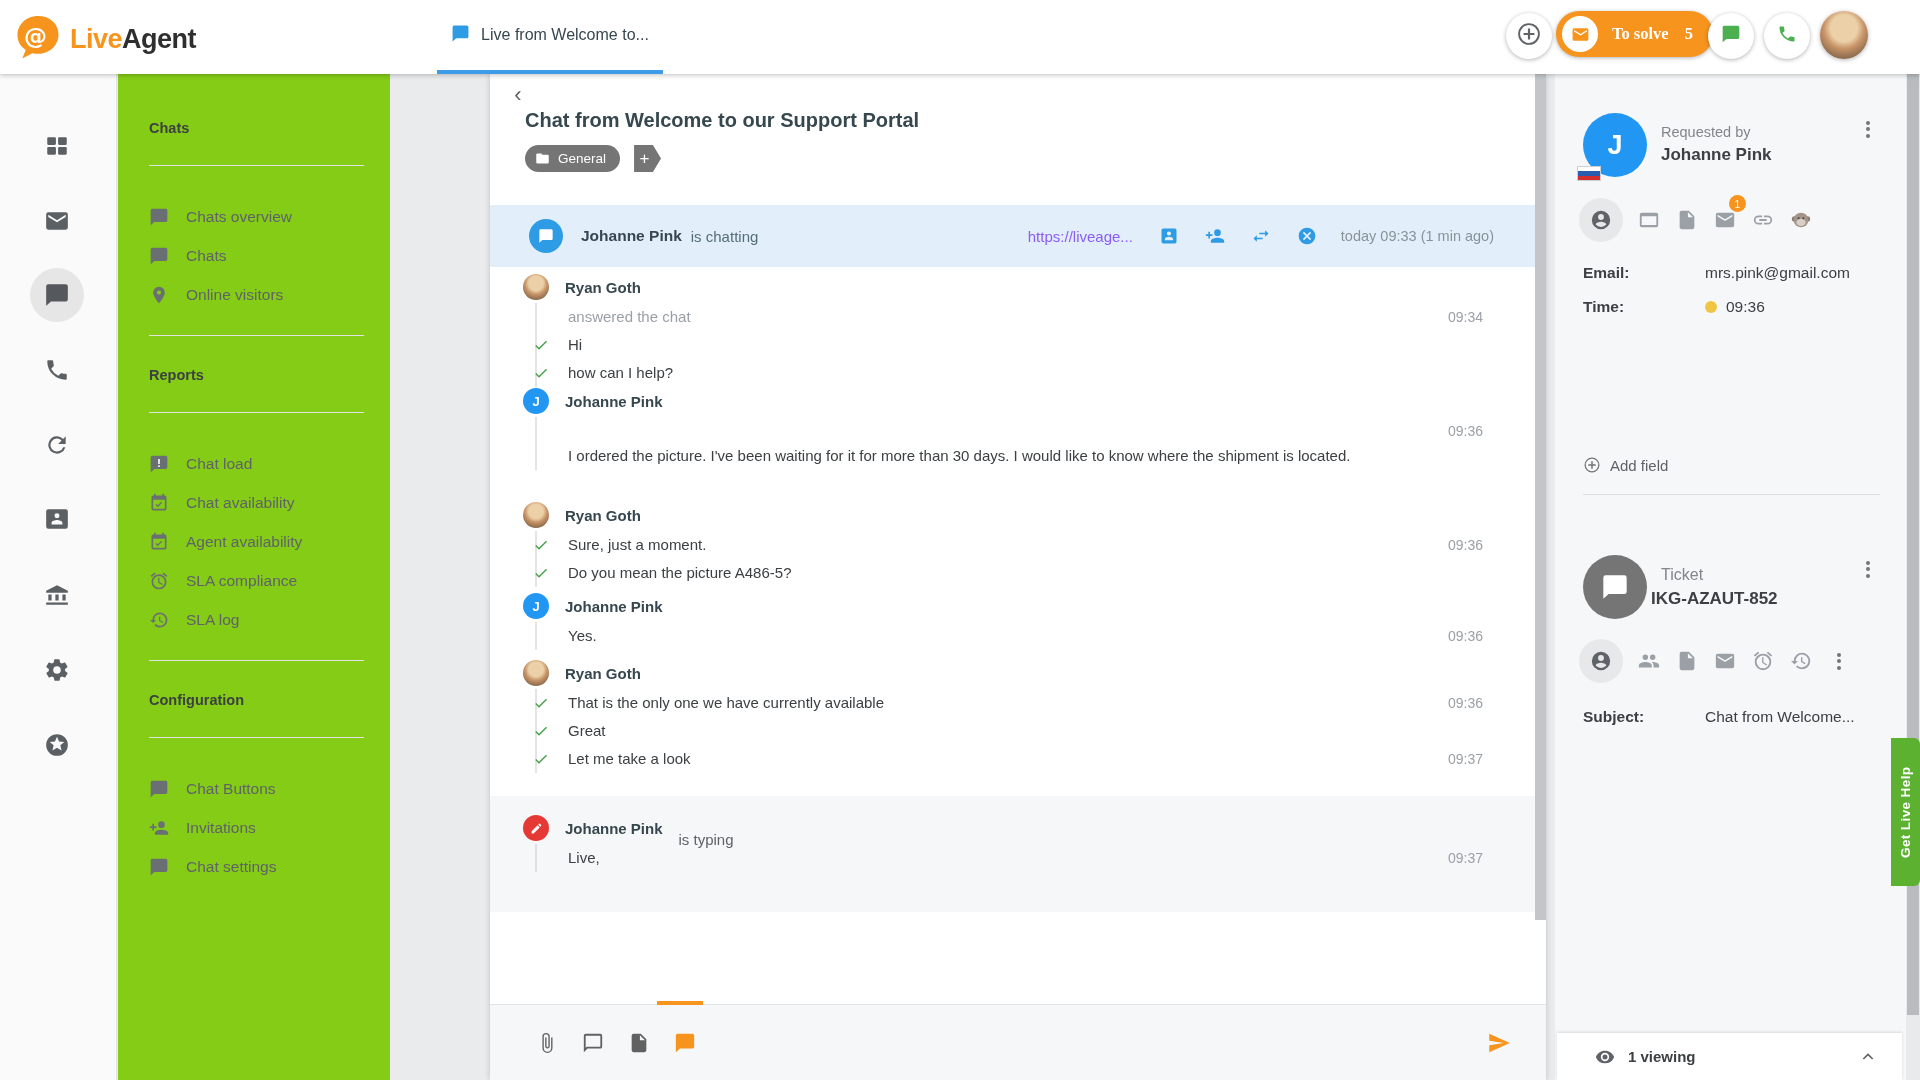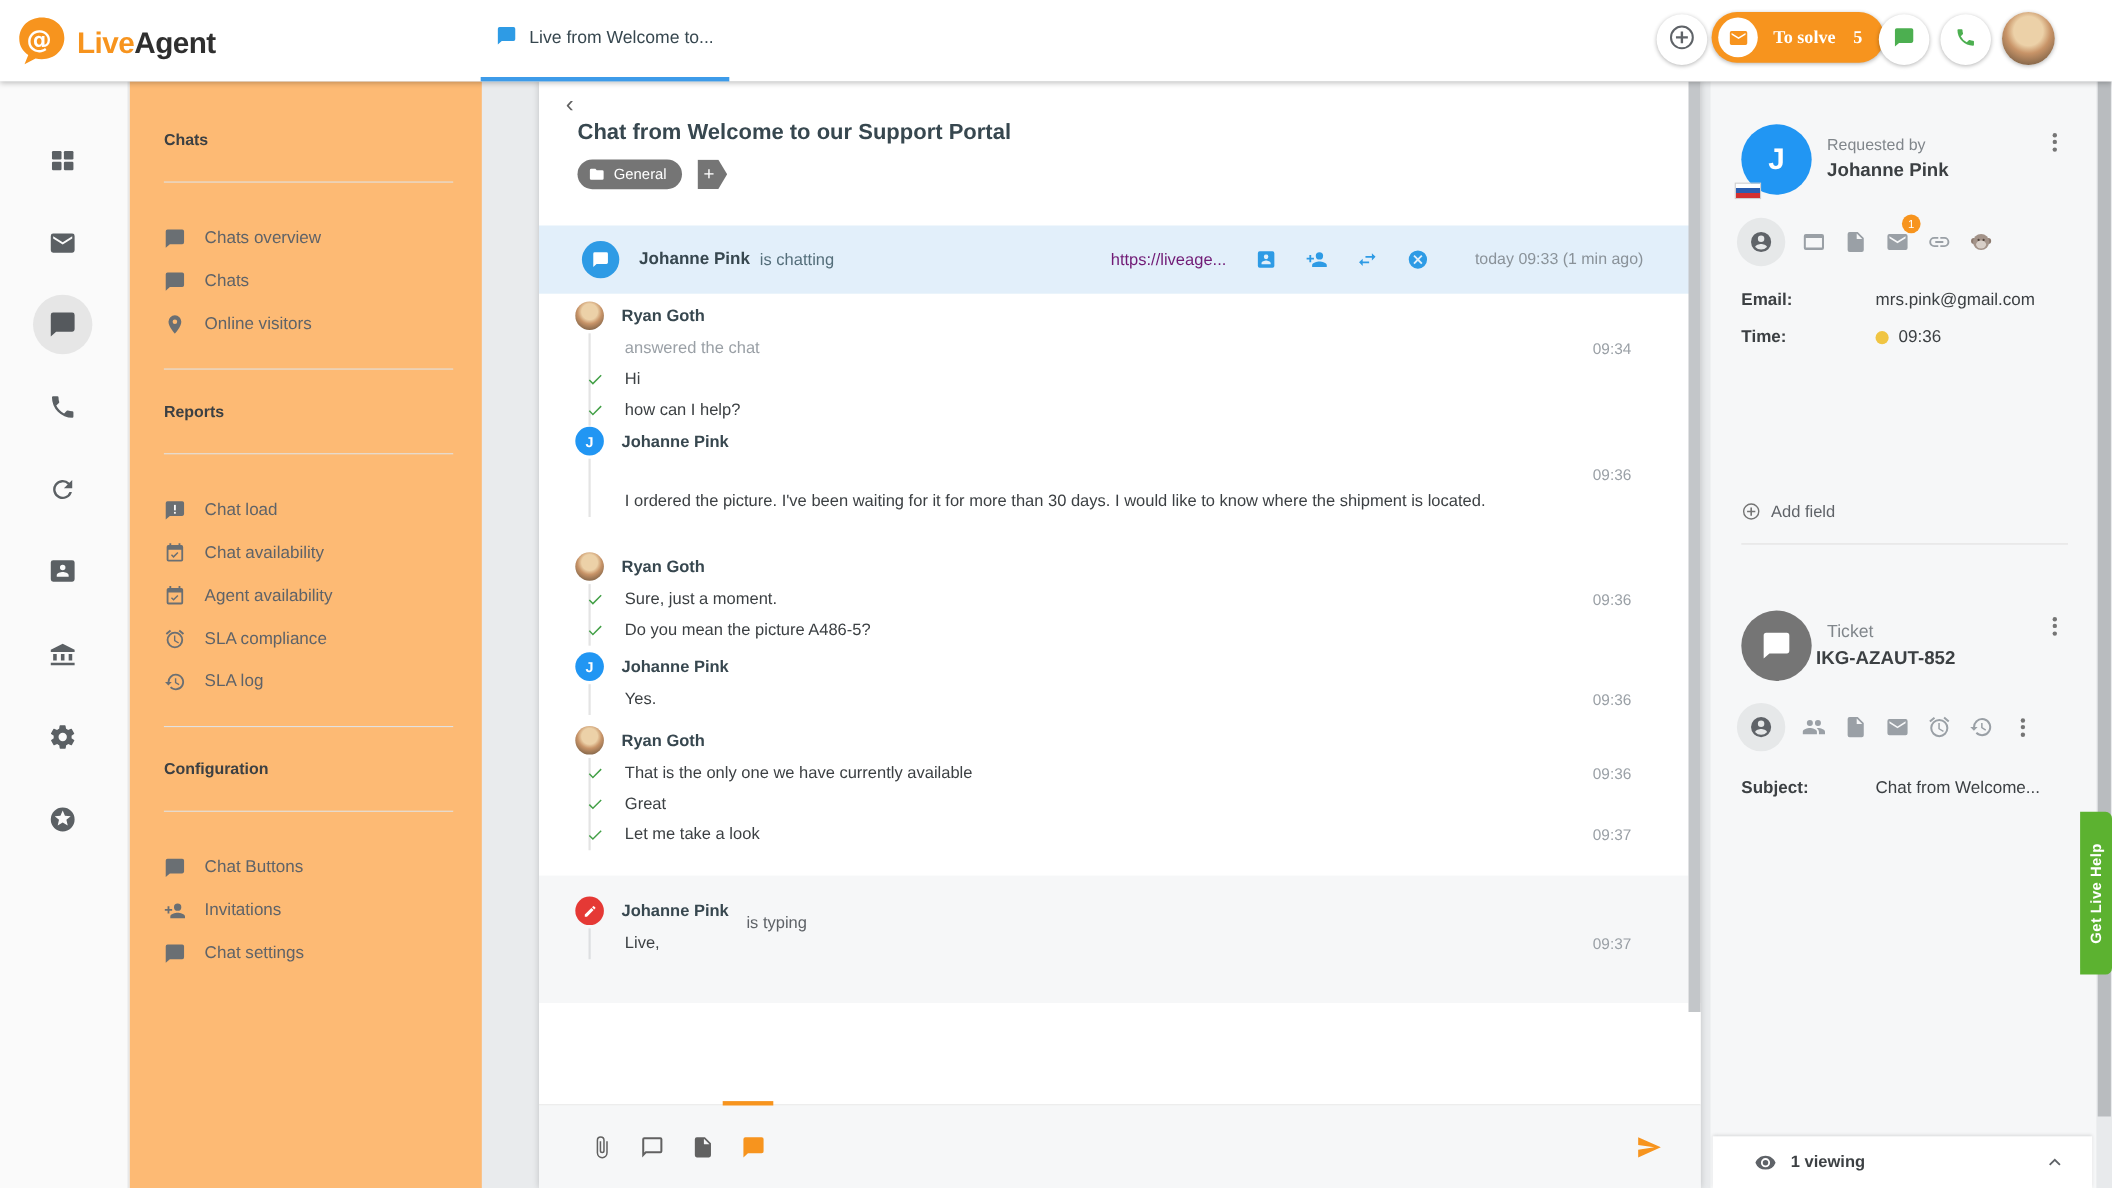"Chats" .nav { background: #fdba74 -> #84cc16; width: 320px -> 272px }
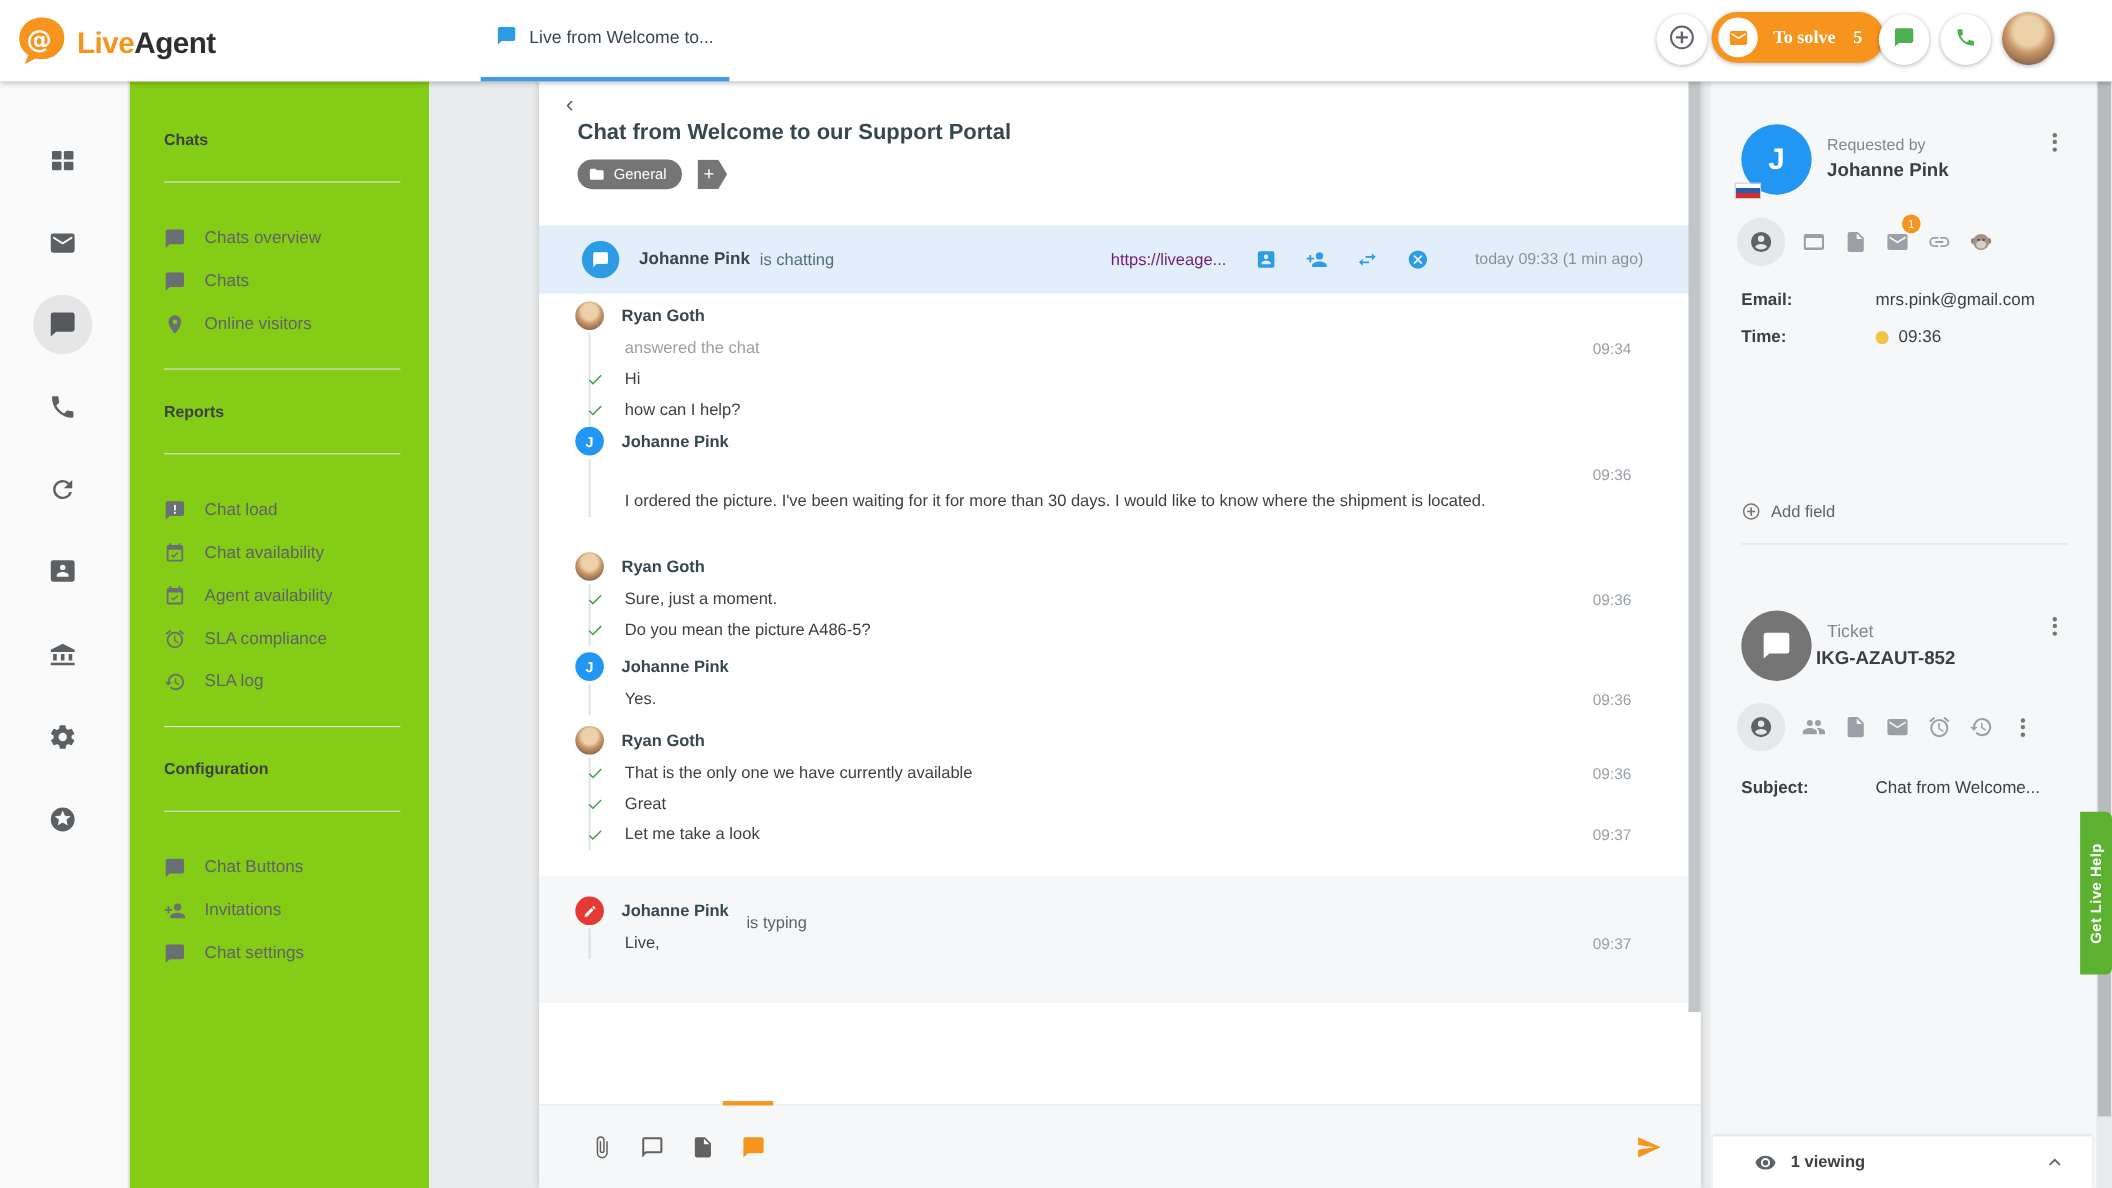"https://liveage..." .status-link { color: #701a75 -> #8b5cf6 }
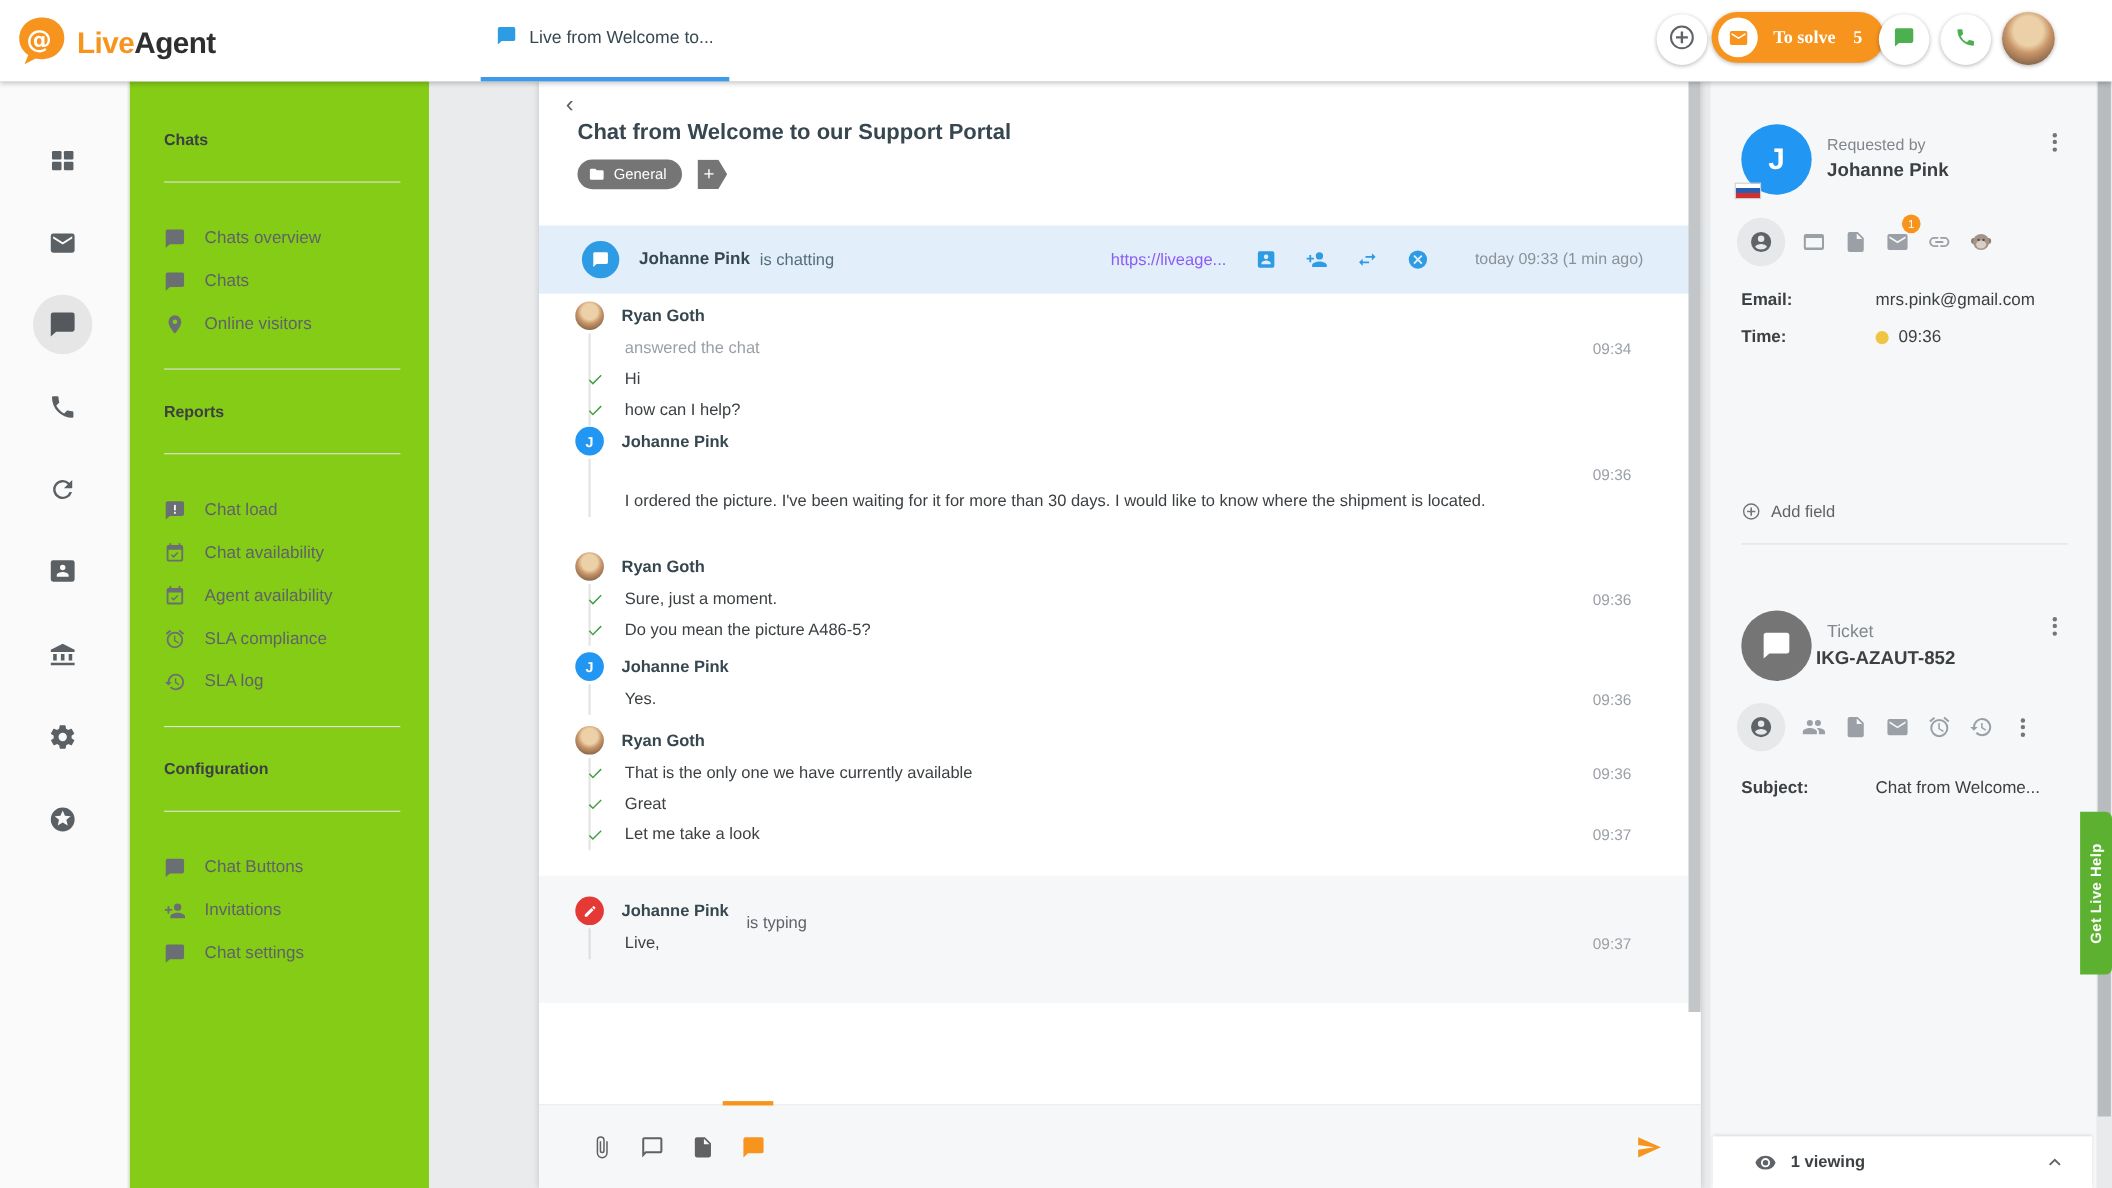"today 09:33 (1 min ago)" .status-time { margin-left: 42px -> 24px }
